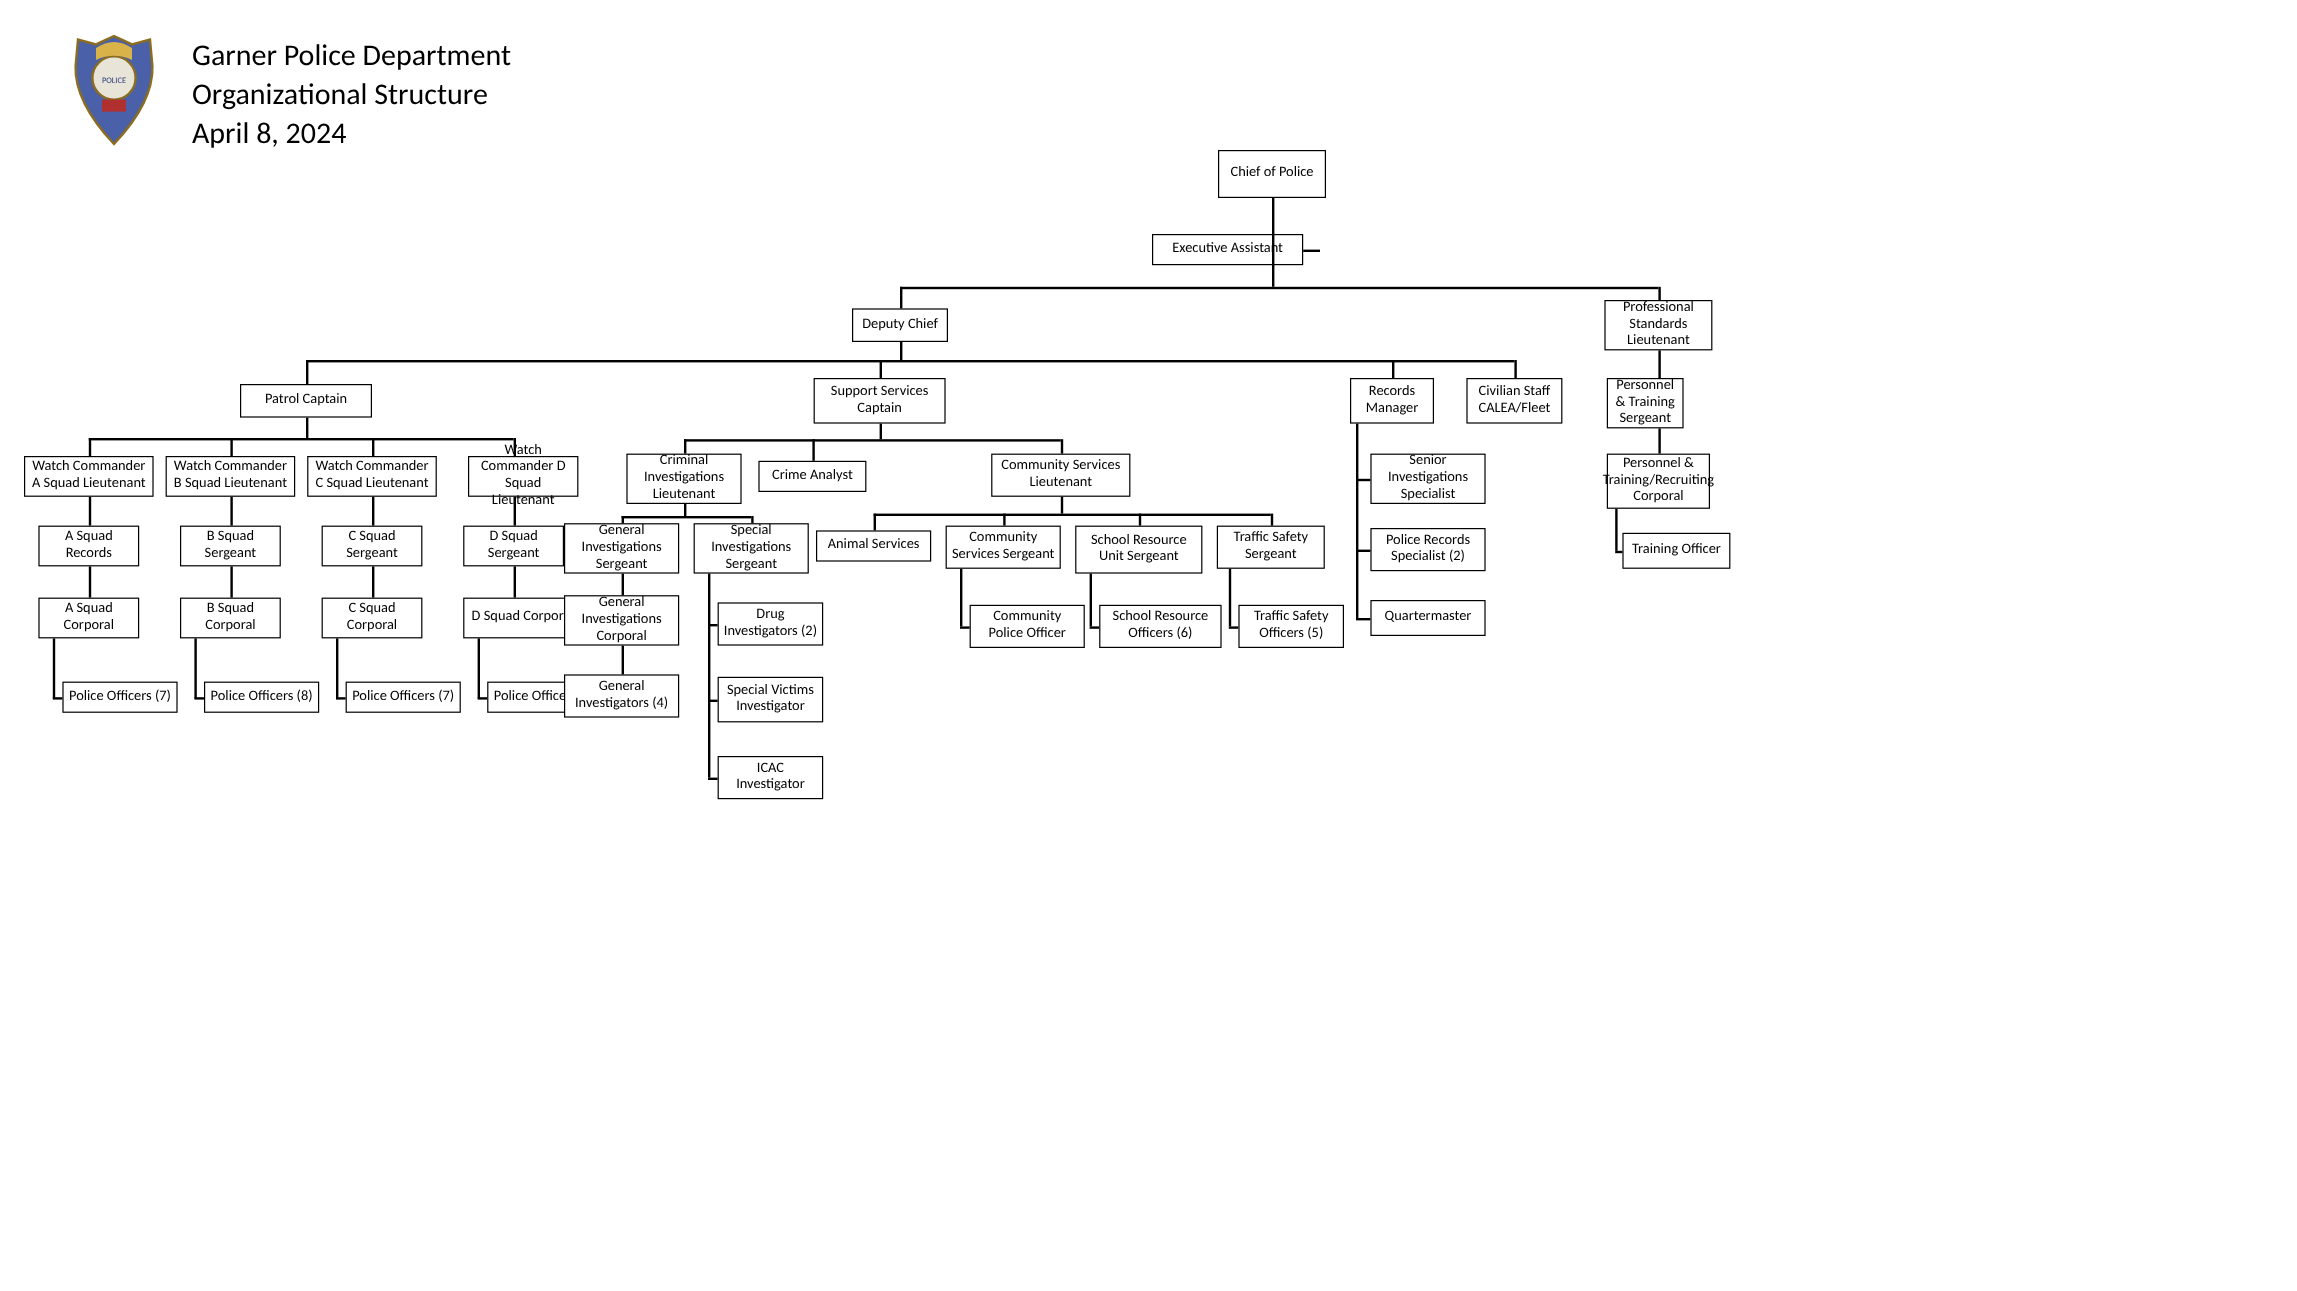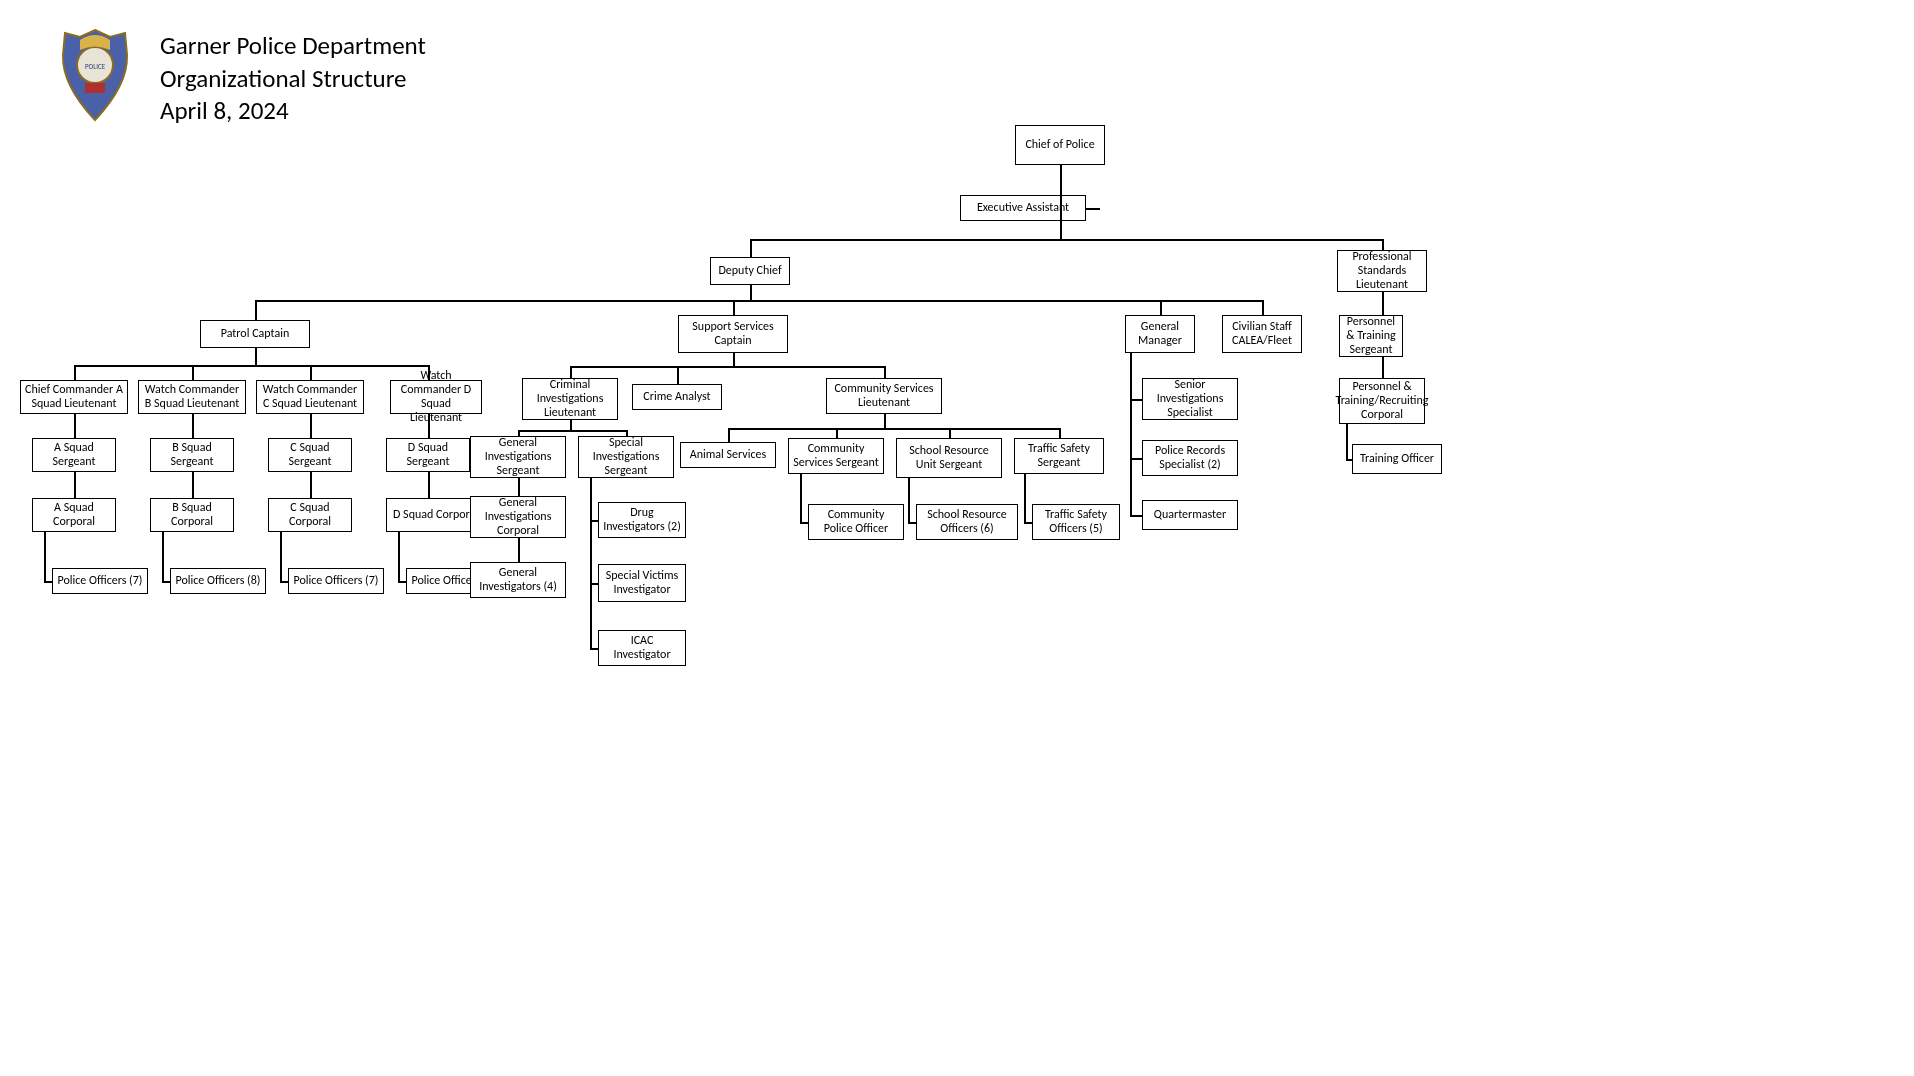"General Manager" div.box { text: General -> Records }
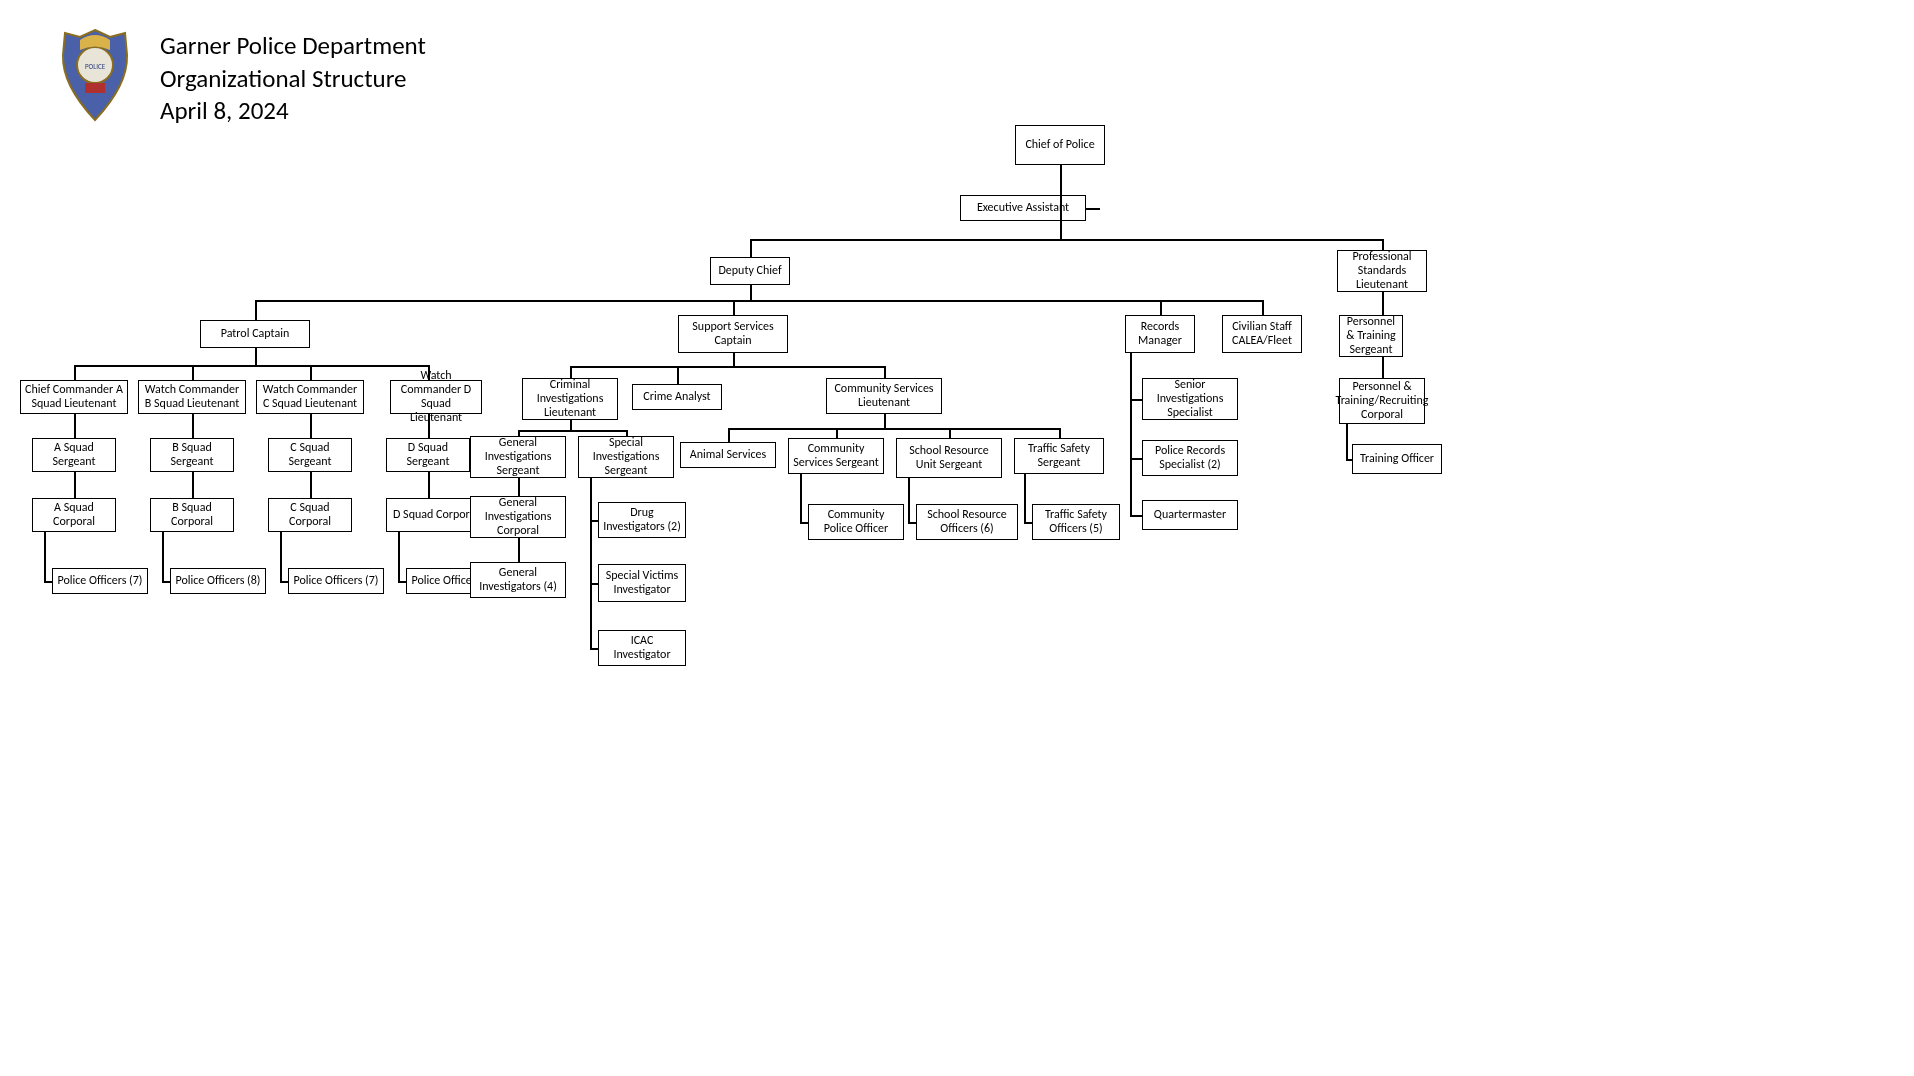"Chief Commander A Squad Lieutenant" div.box { text: Chief -> Watch }
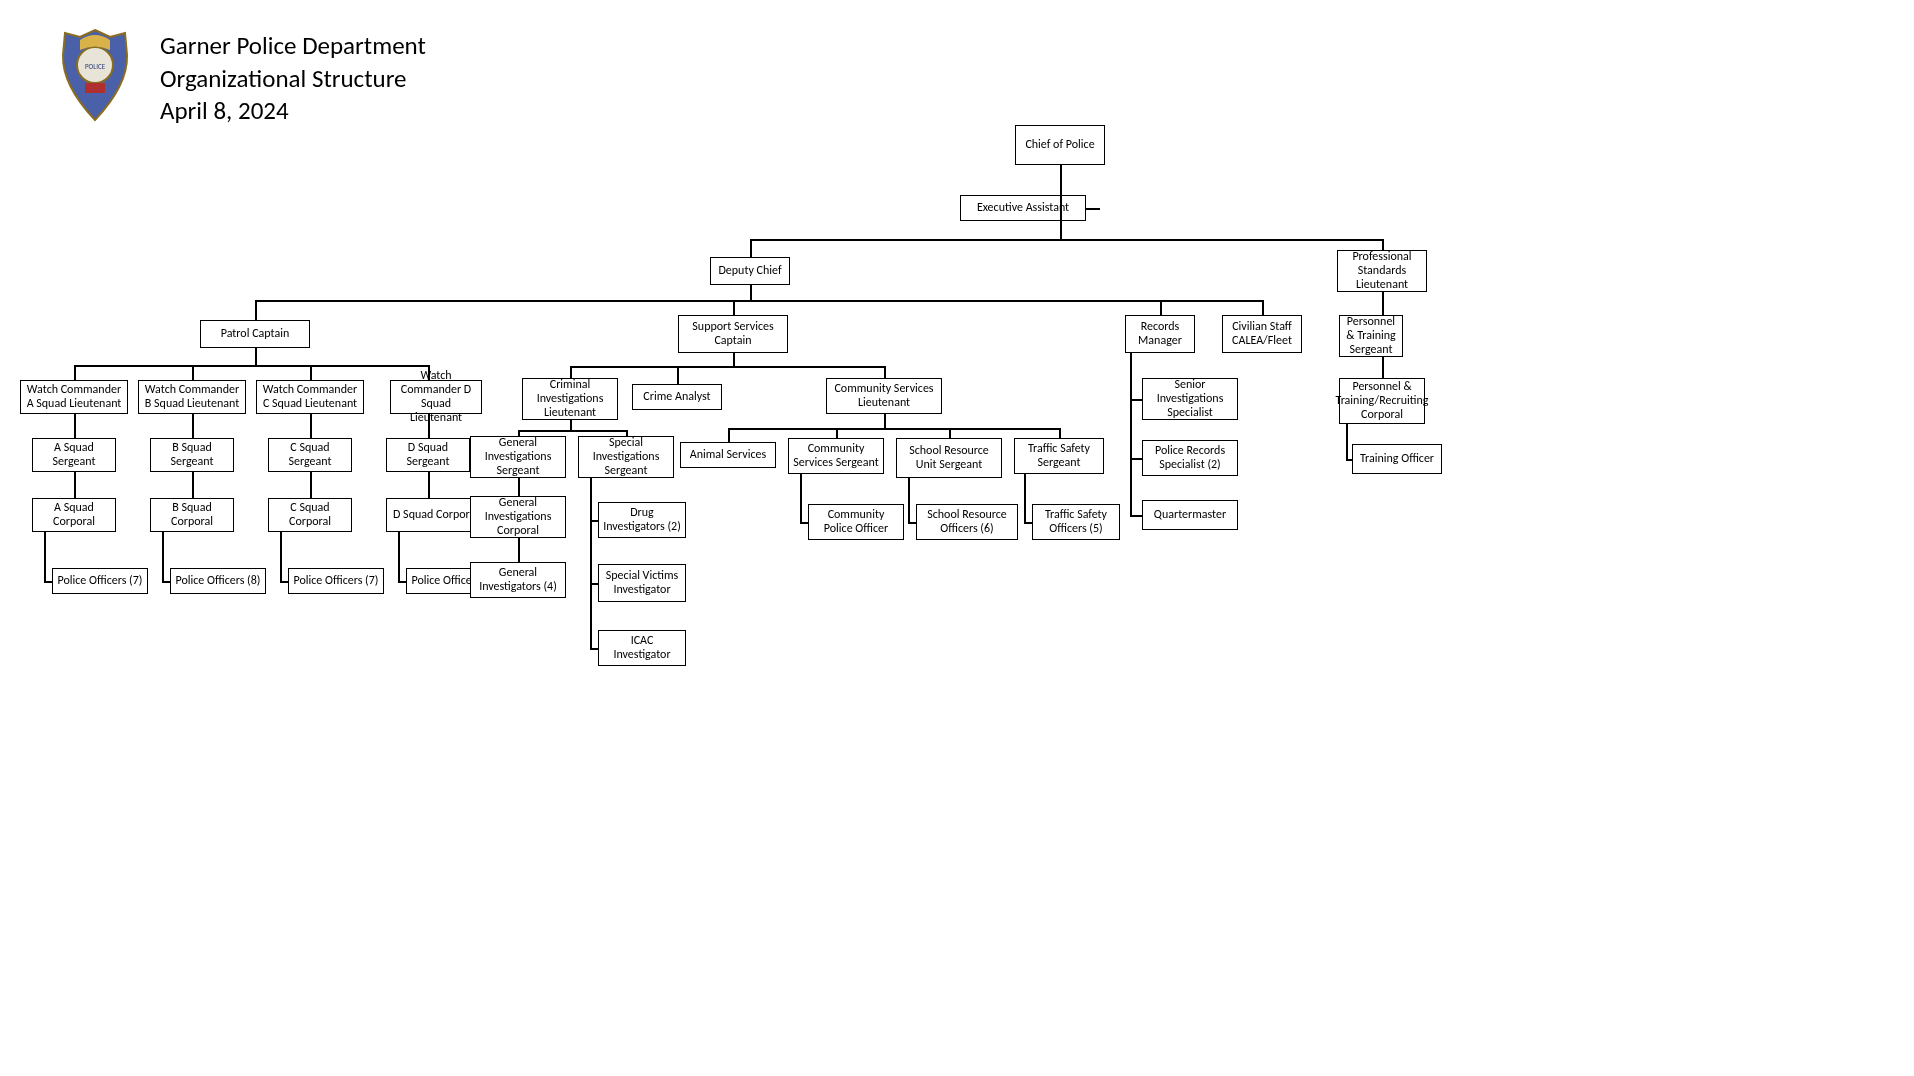"A Squad Sergeant" div.box { text: Sergeant -> Records }
